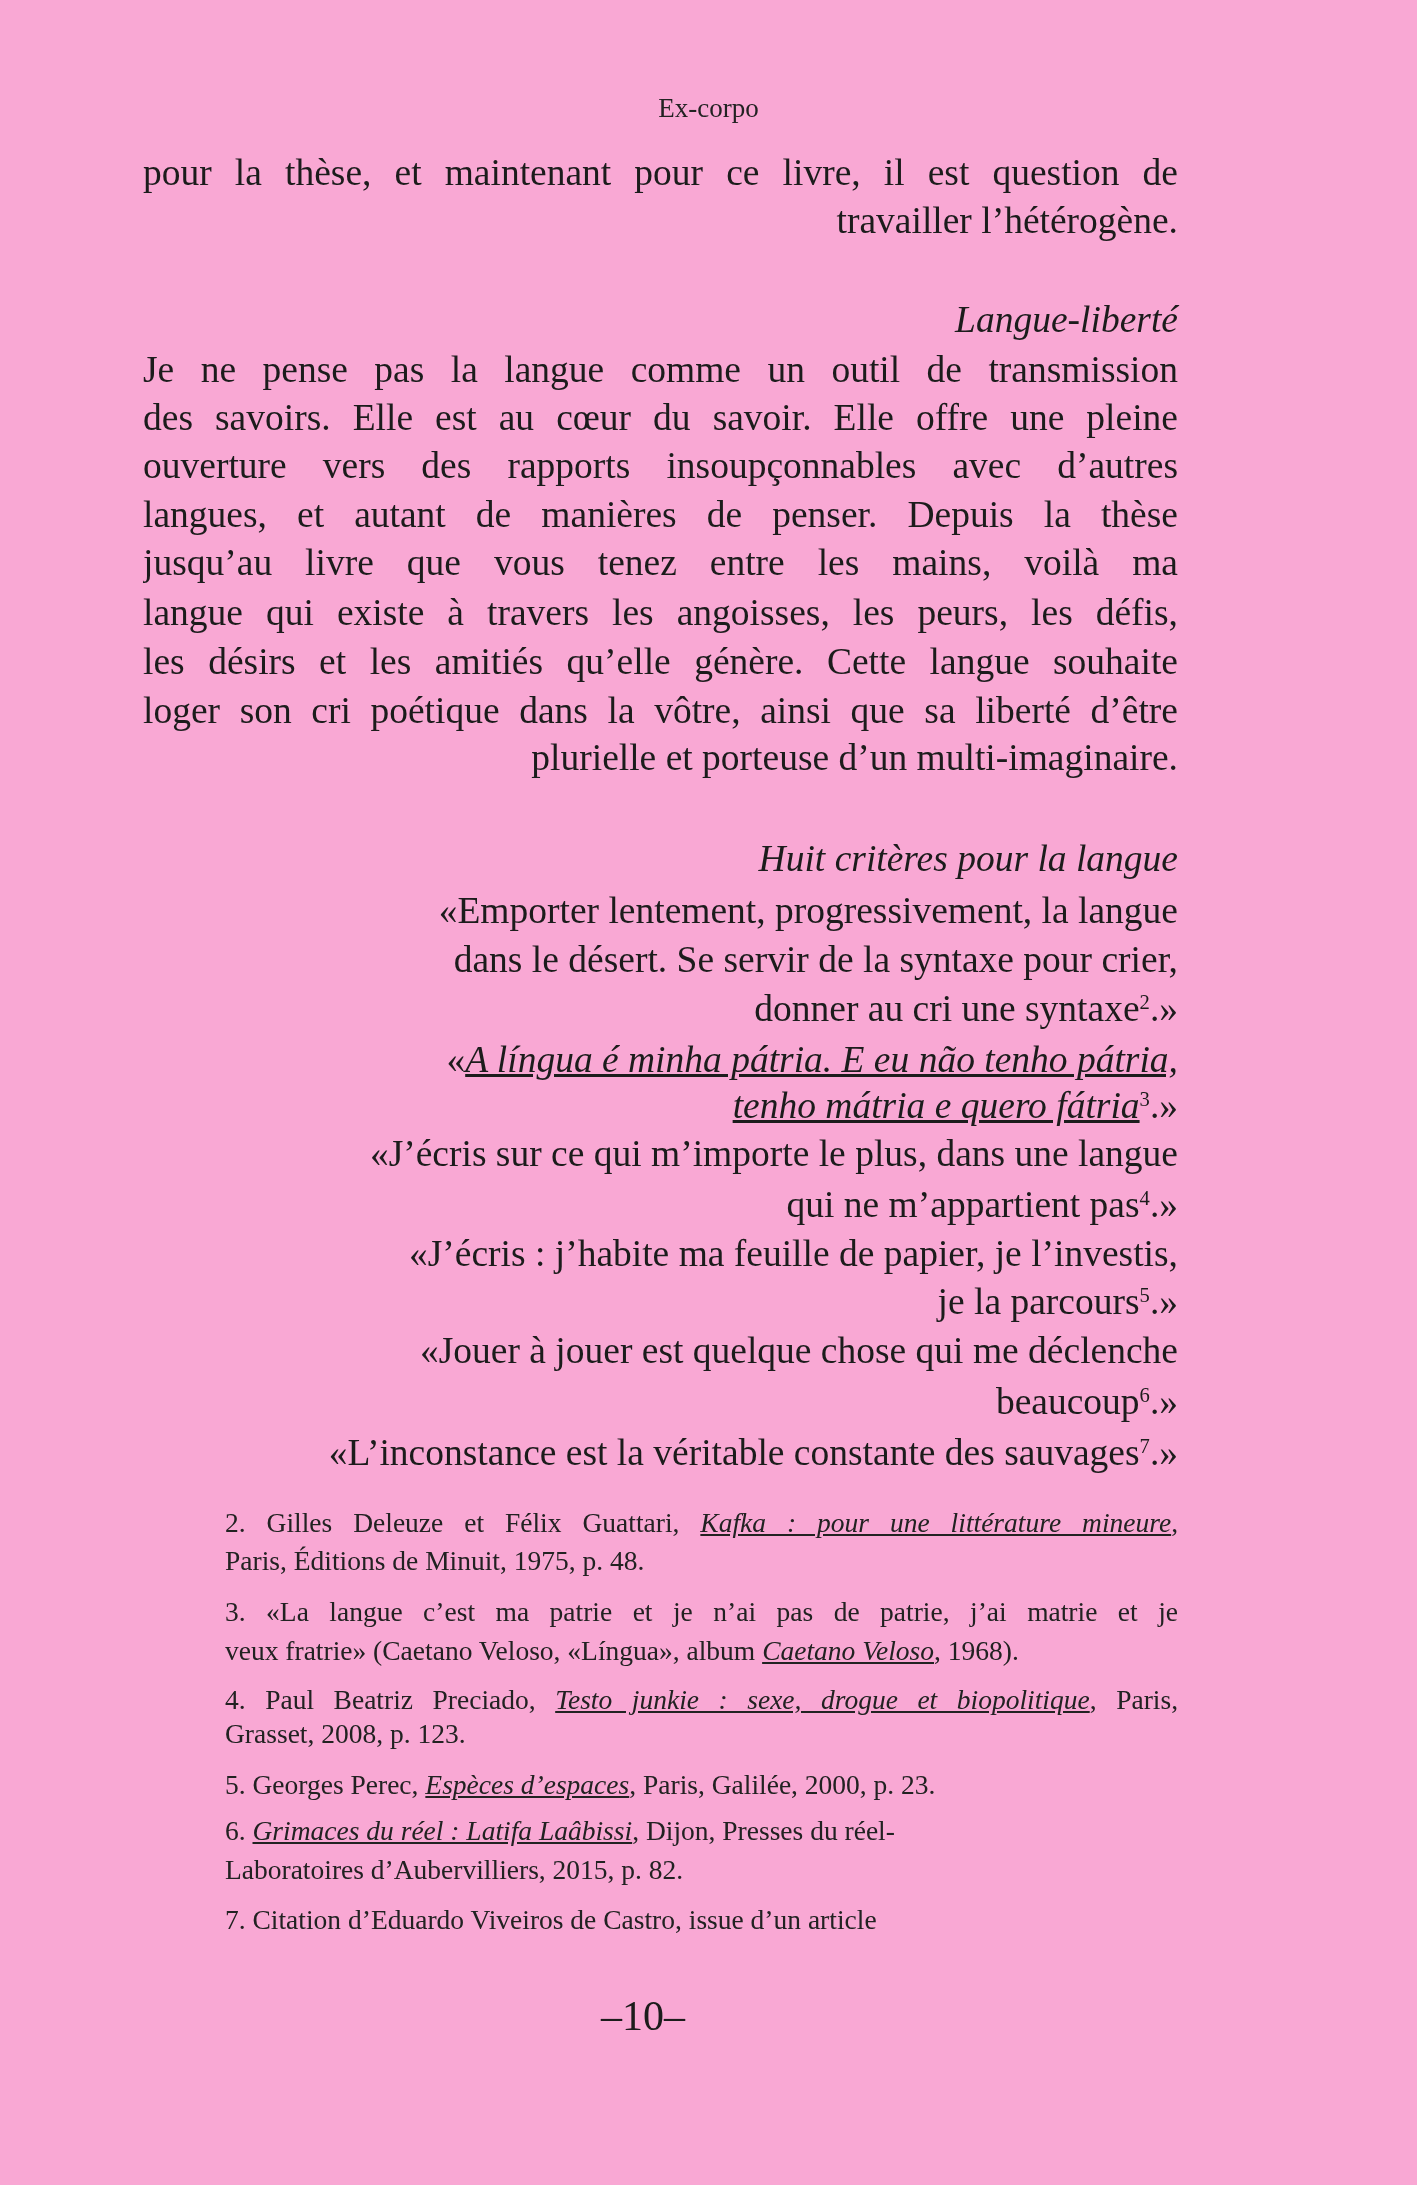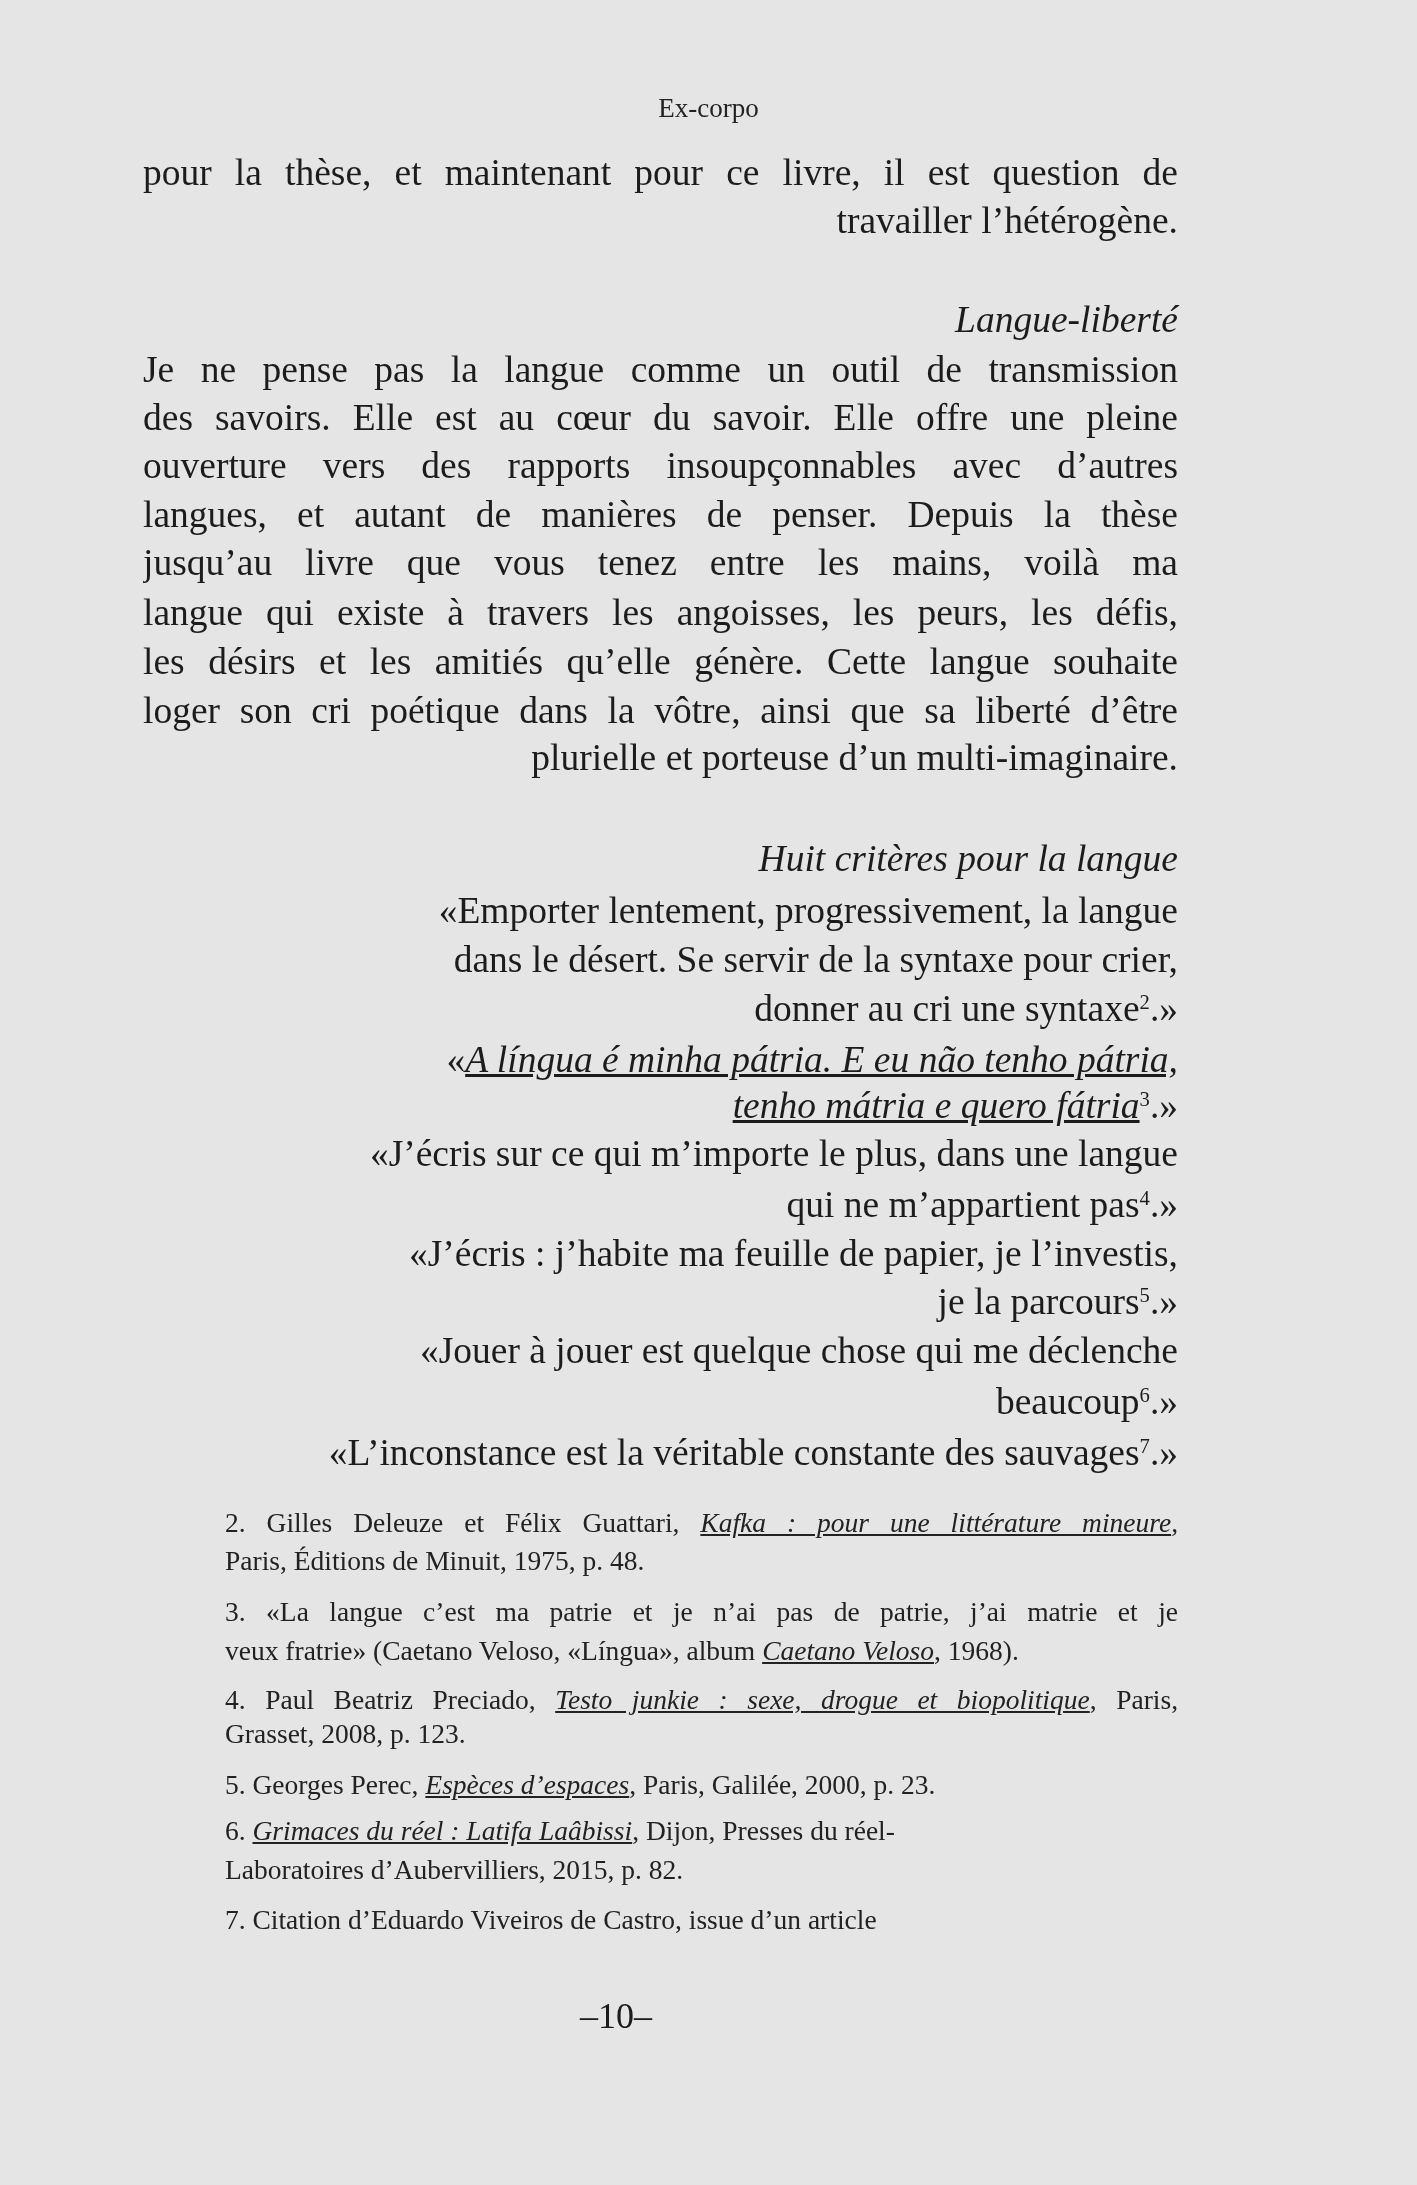"Ex-corpo" .page { background: #e5e5e5 -> #f9a8d4 }
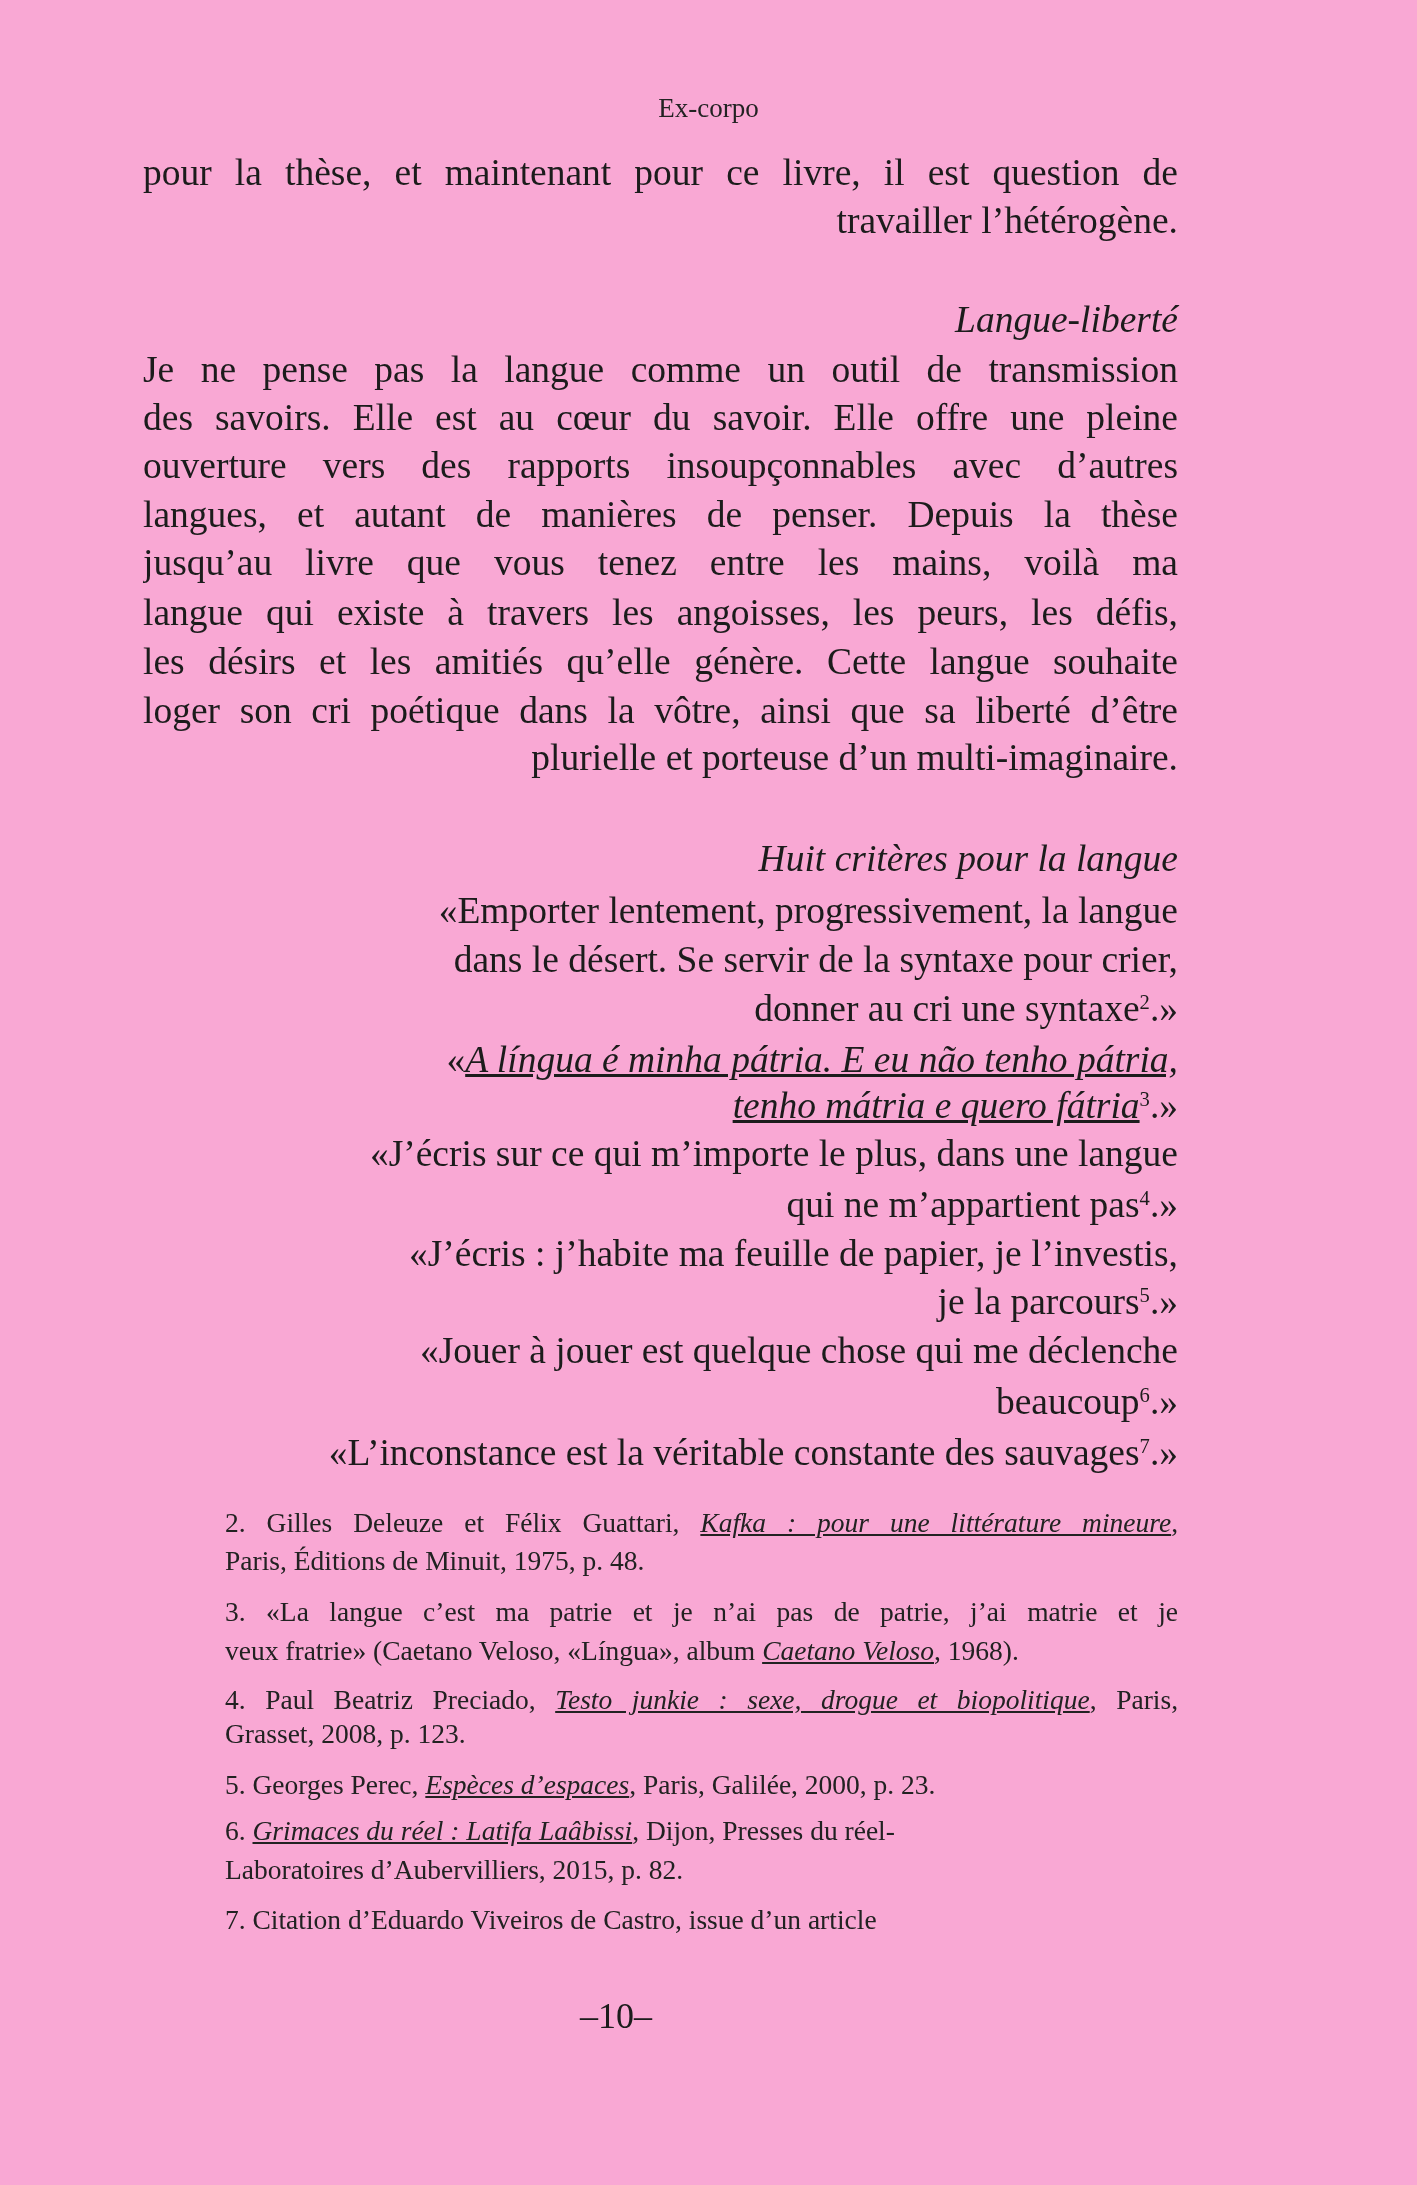"–10–" .page-number { font-size: 36px -> 42px; padding-left: none -> 27px }
